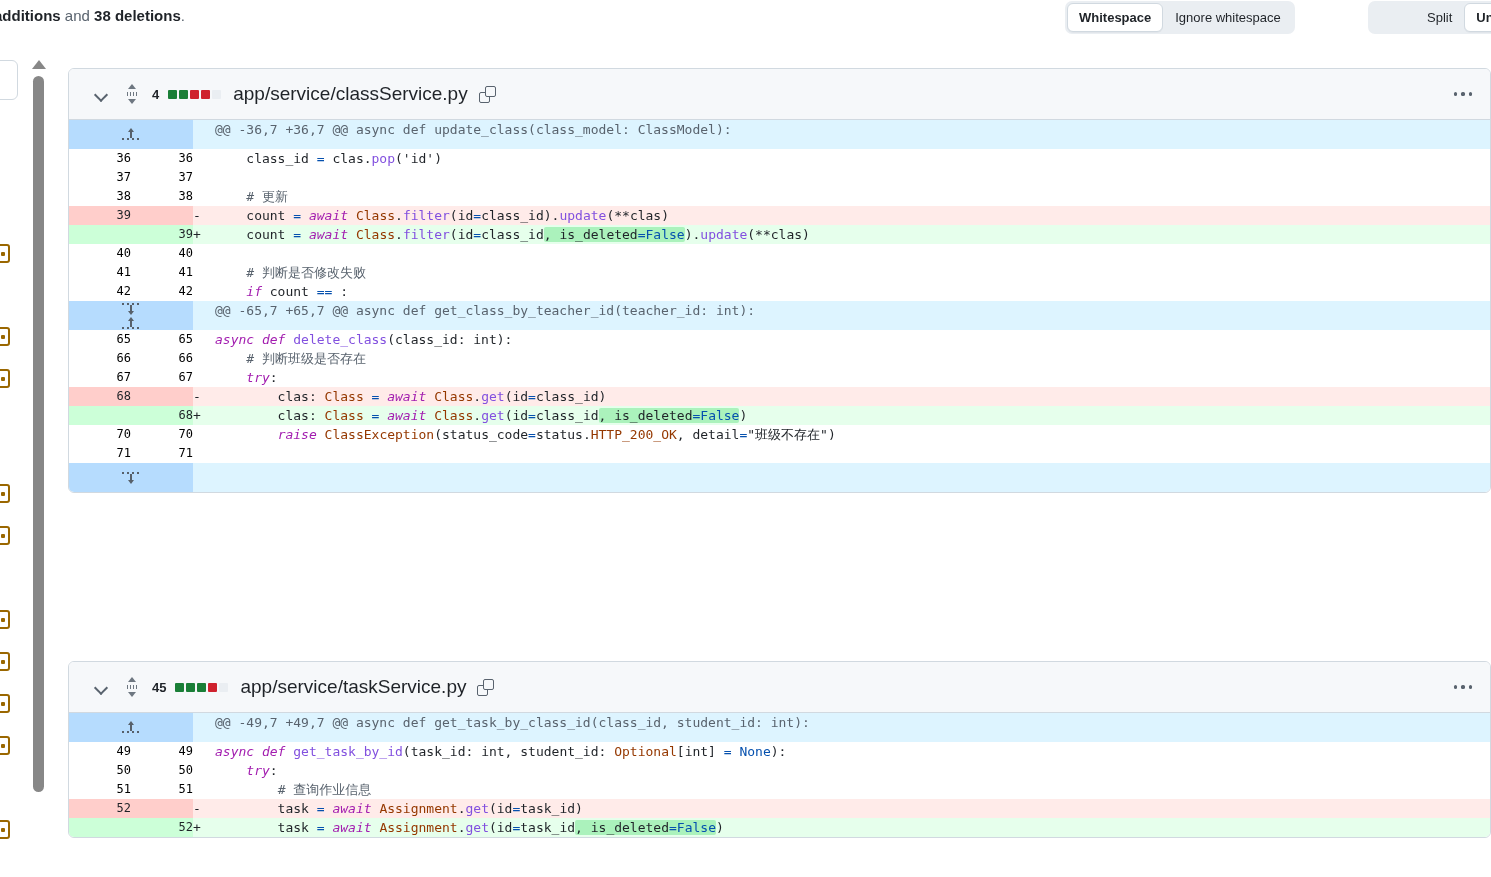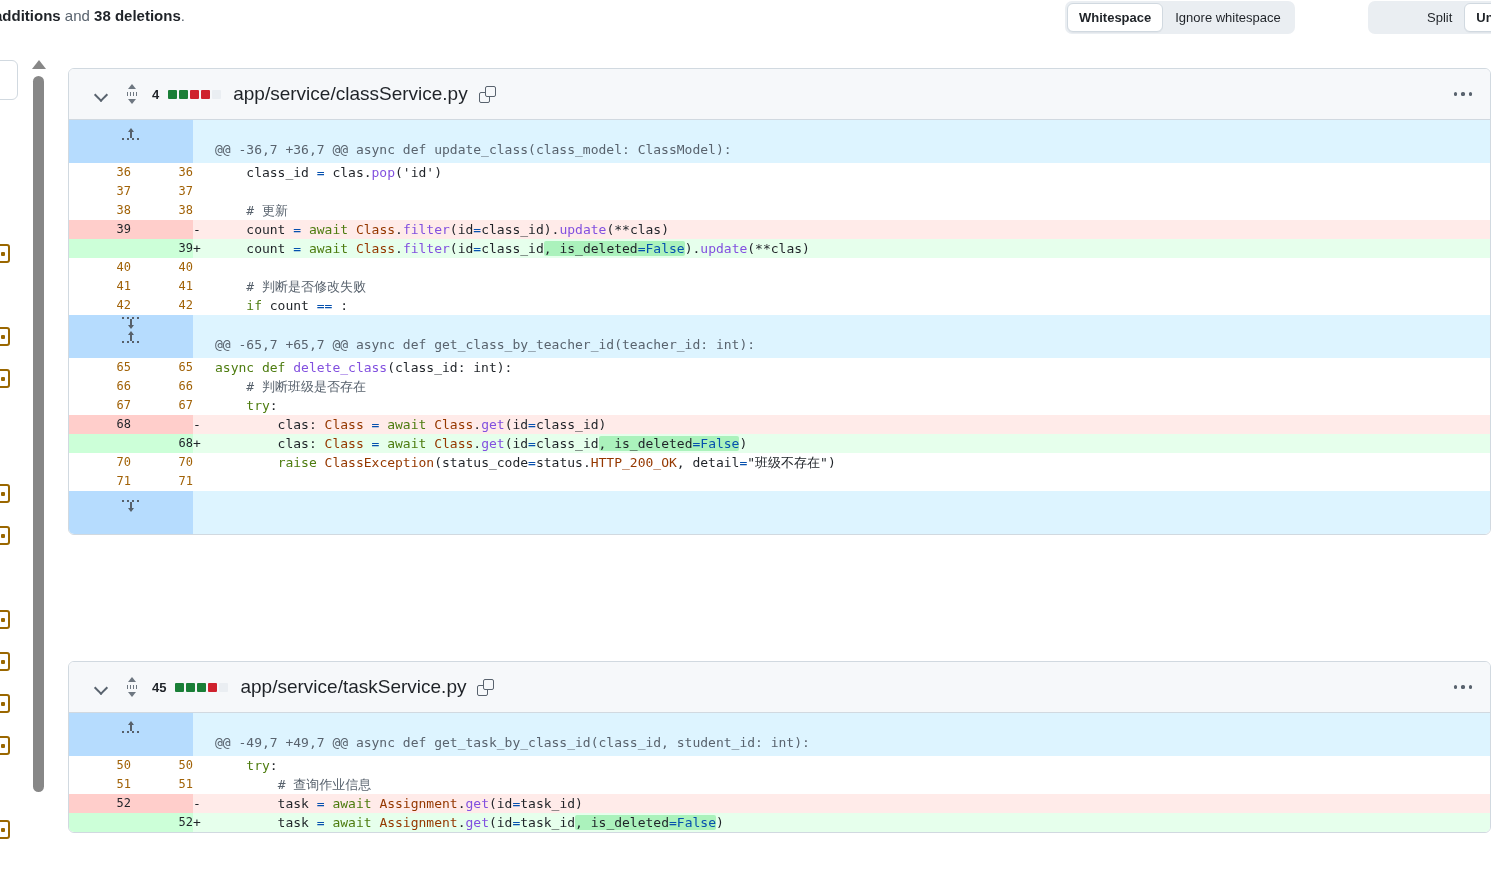"@@ -36,7 +36,7 @@ async" tr.hunk td.code { padding-top: 20px -> 0 }
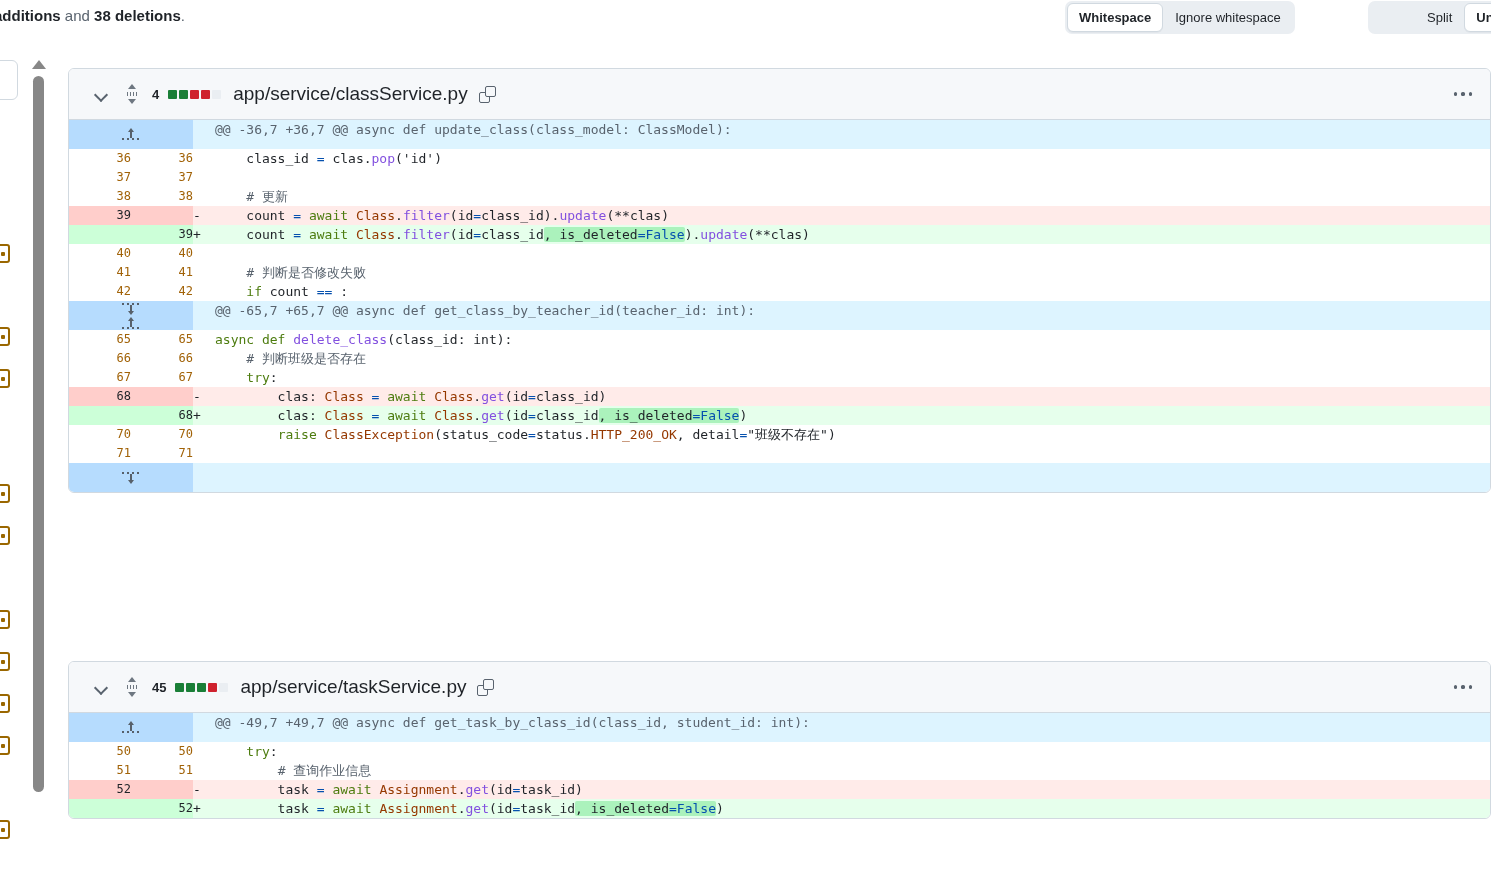"36" .ln { color: #a16207 -> #000000 }
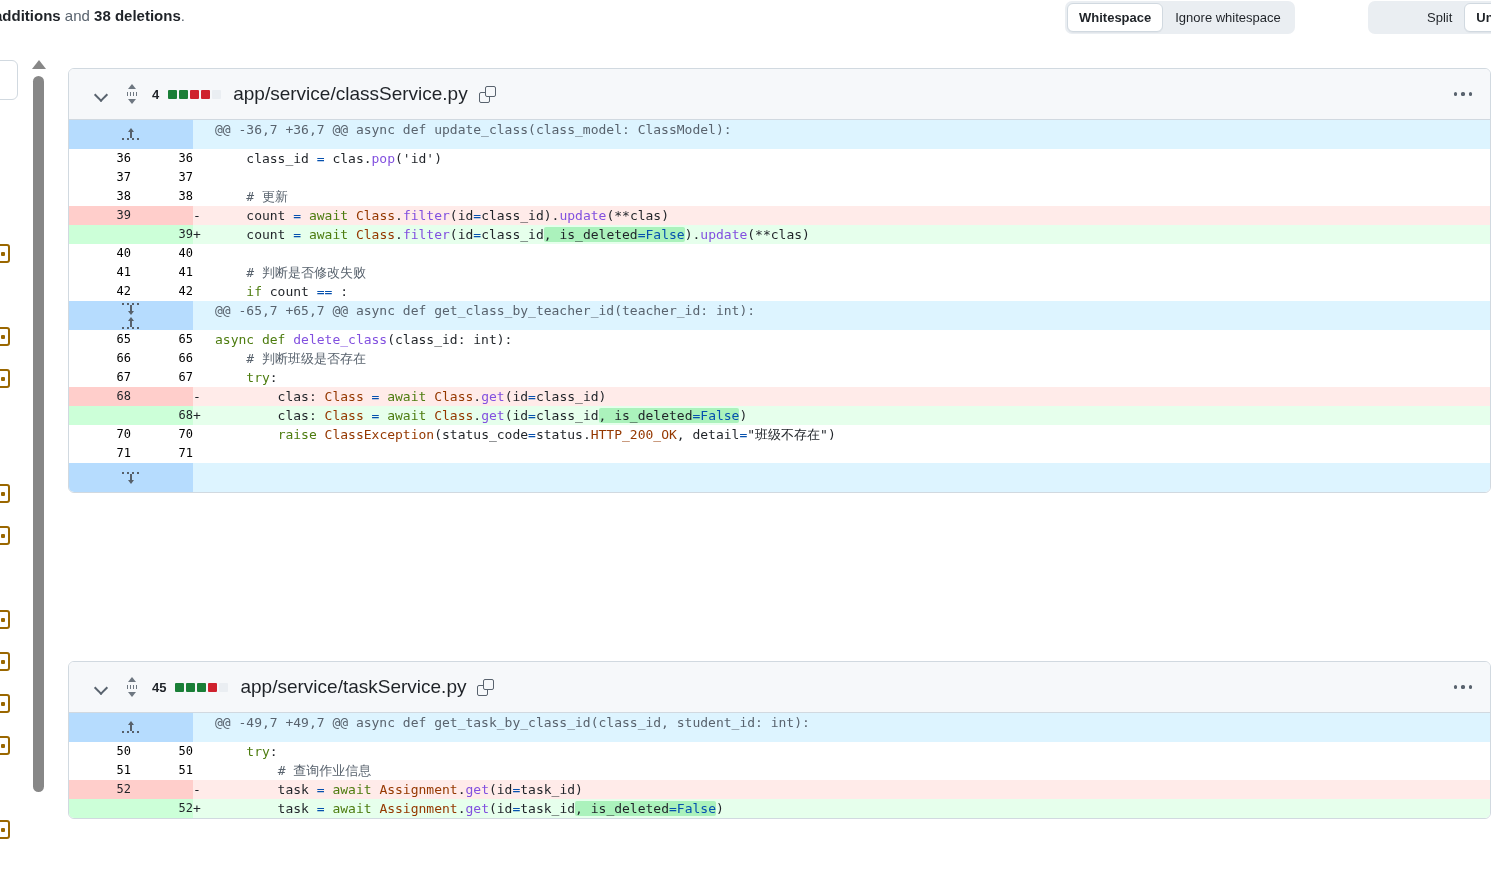"await" .k { color: #4d7c0f -> #a21caf; font-style: none -> italic }
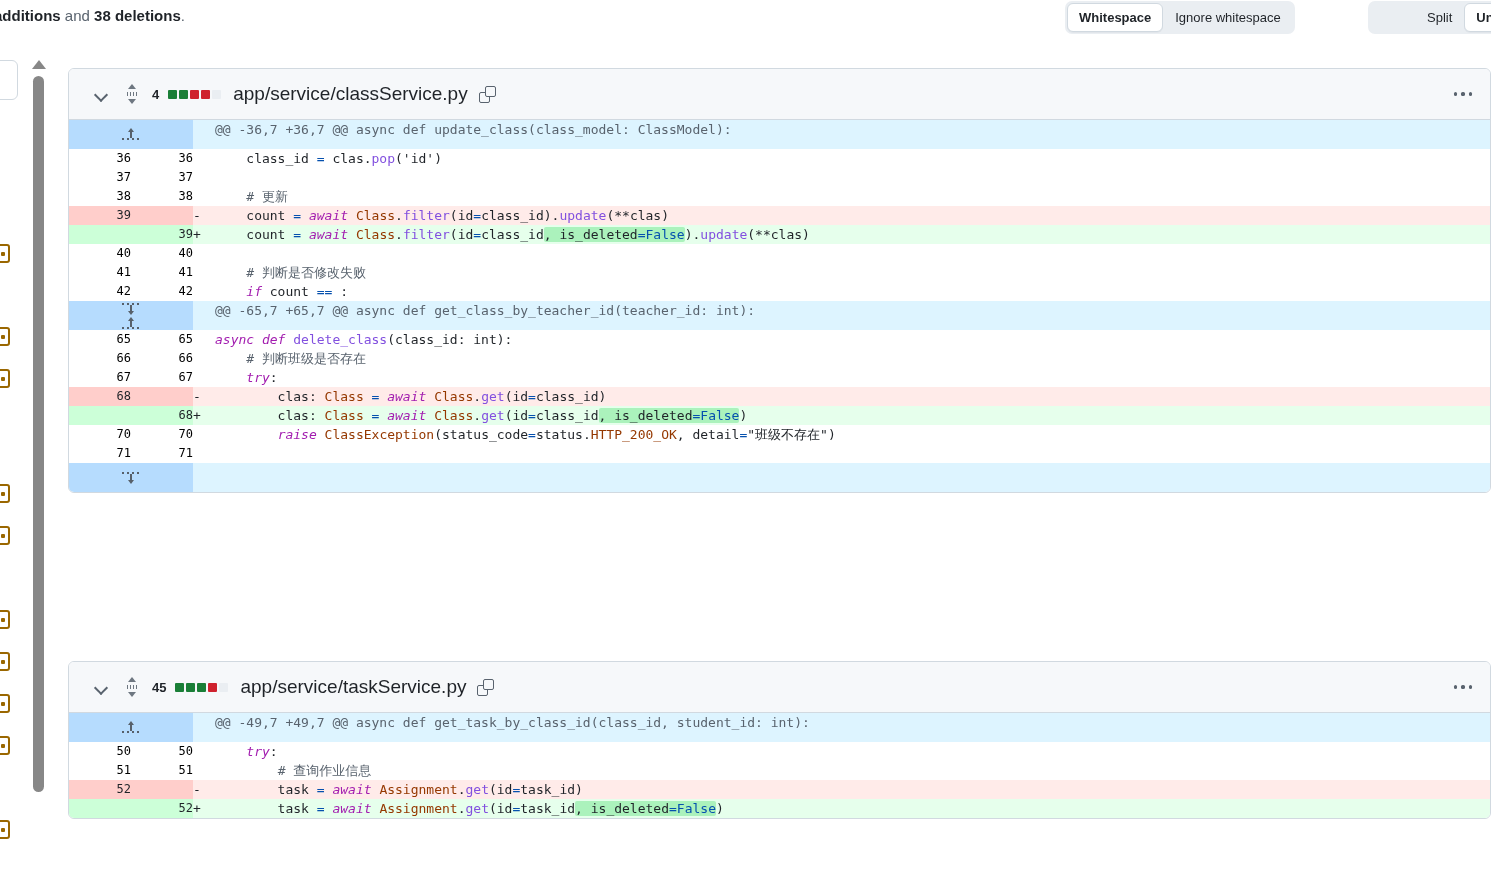"49" tr.ctx { html: none -> <tr> <td>49</td> <td>49</td> <td></td> <td><span>async</span> <span>def</span> <span>get_task_by_id</span>(task_id: int, student_id: <span>Optional</span>[int] <span>=</span> <span>None</span>):</td> </tr> }
